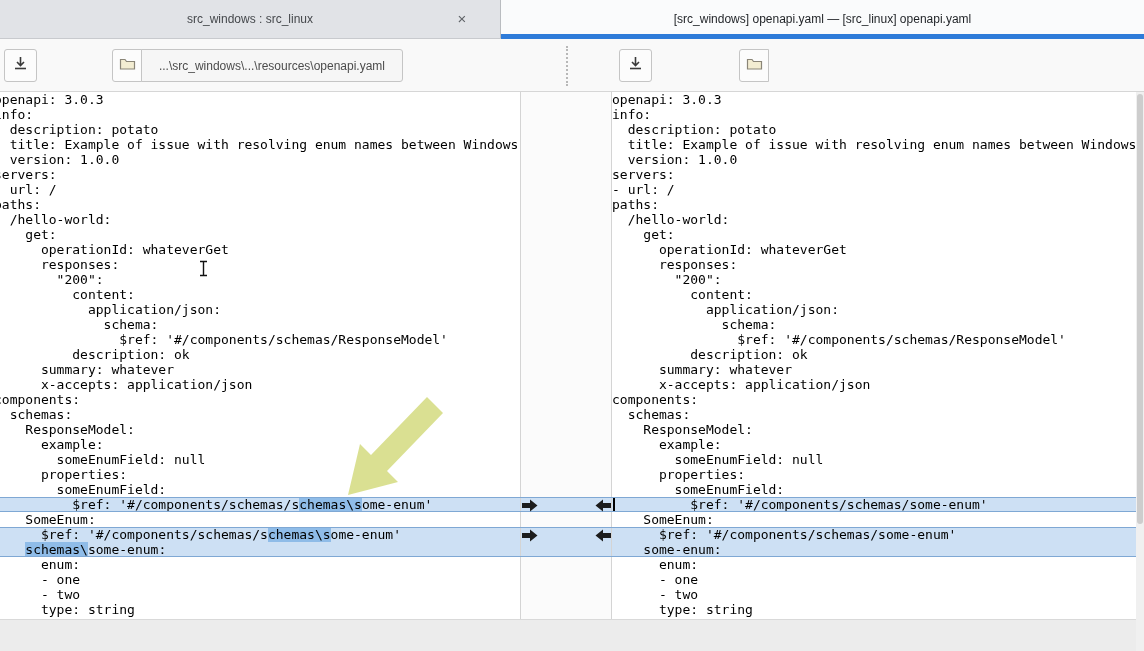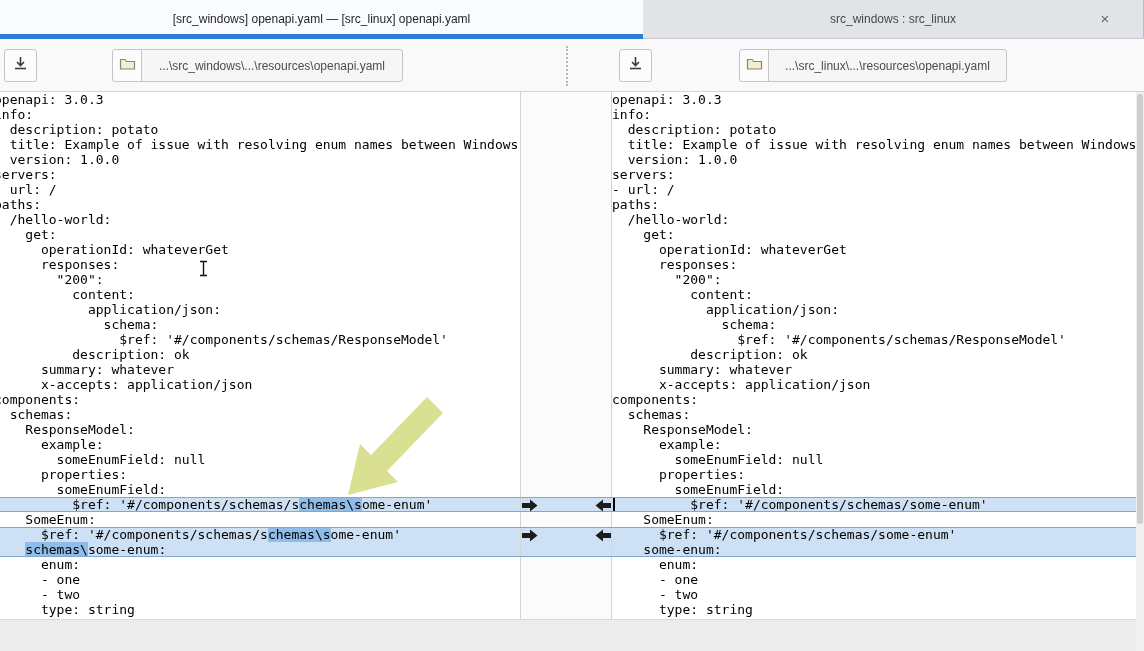"[src_windows] openapi.yaml — [src_linux]" div.tab { order: before "src_windows : src_linux" -> after "src_windows : src_linux" }
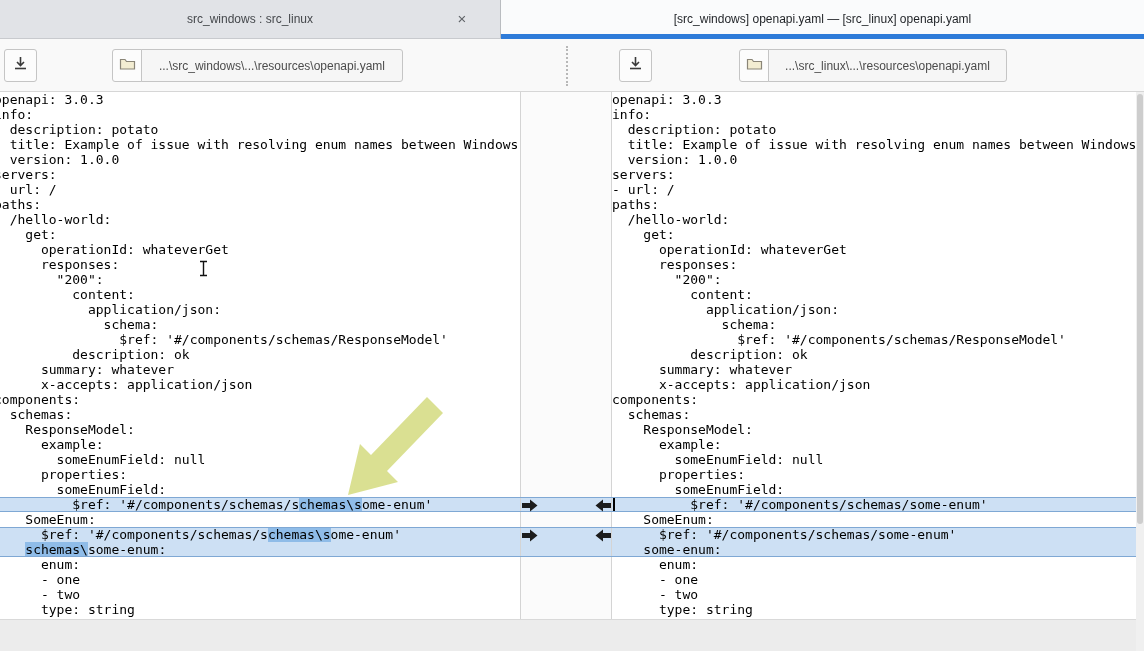"...\src_linux\...\resources\openapi.yaml" div.tbtn { html: <div> <span>...\src_linux\...\resources\openapi.yaml</span> </div> -> none }
